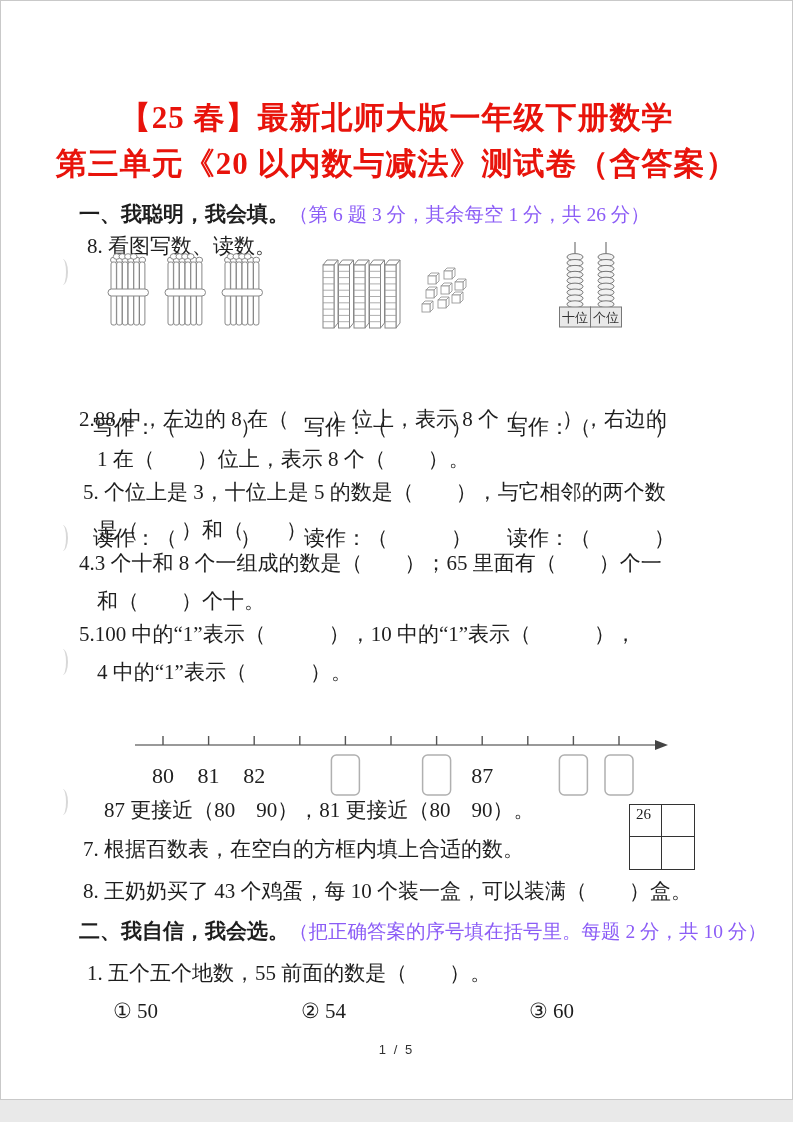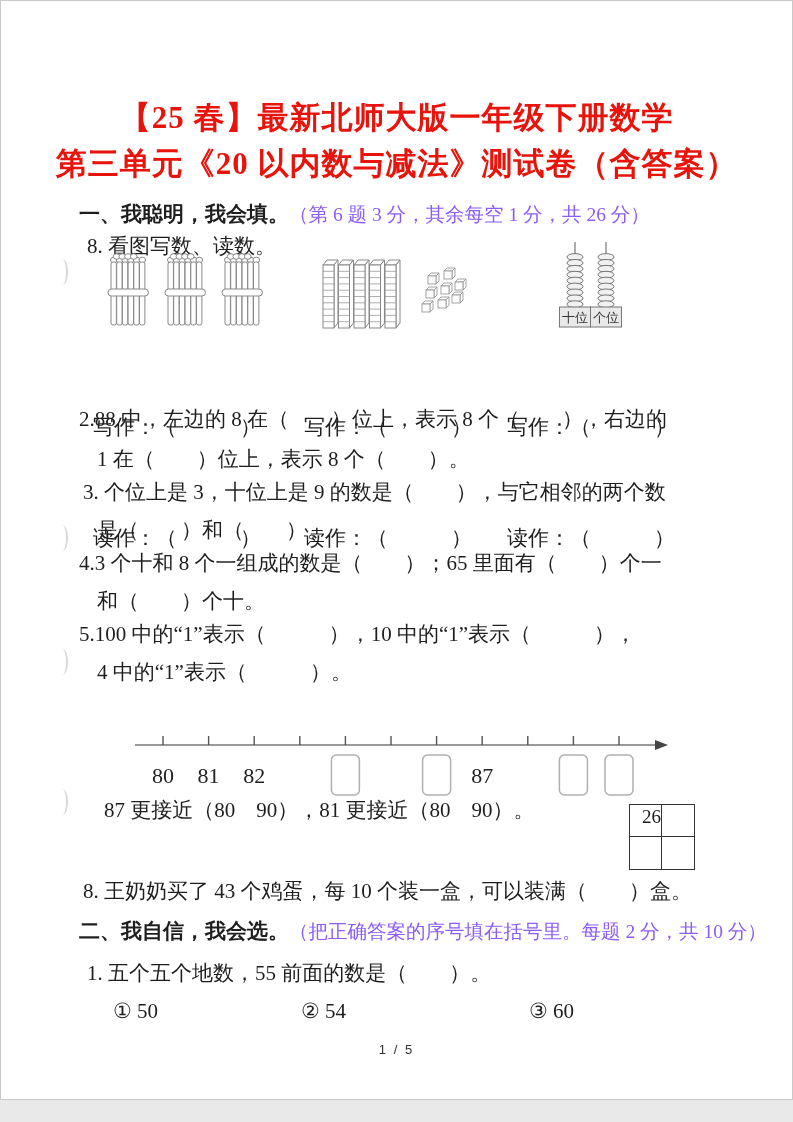"3. 个位上是 3，十位上是 9 的数是（" div.t { text: 3. 个位上是 3，十位上是 9 -> 5. 个位上是 3，十位上是 5 }
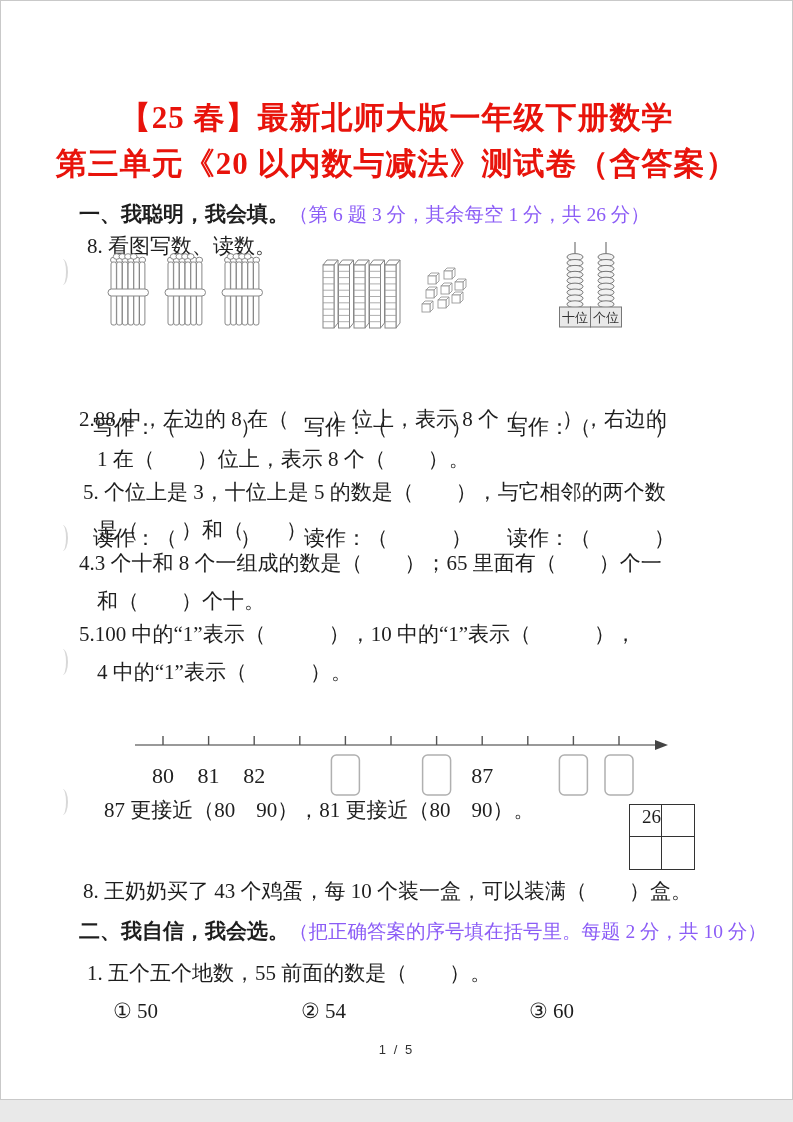"26" .grid22 .cell { font-size: 19px -> 15px; text-align: right -> none }
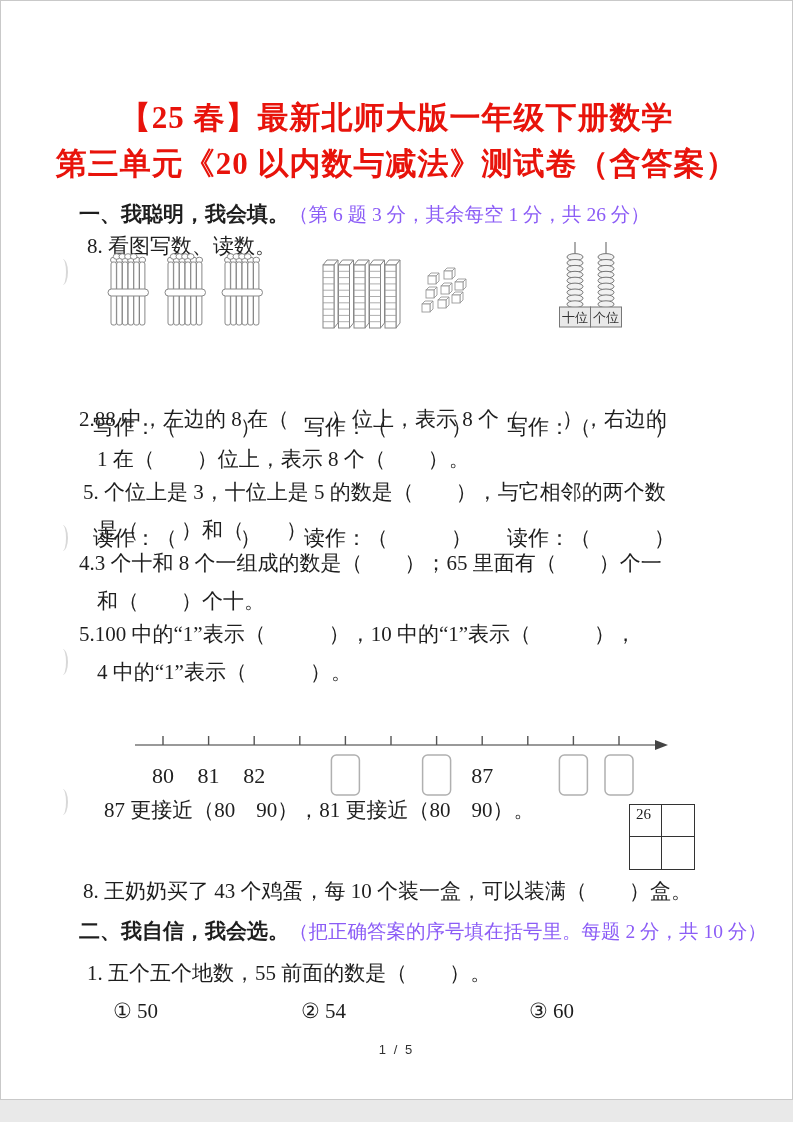"7. 根据百数表，在空白的方框内填上合适的数。" div.t { html: none -> <div>7. 根据百数表，在空白的方框内填上合适的数。</div> }
